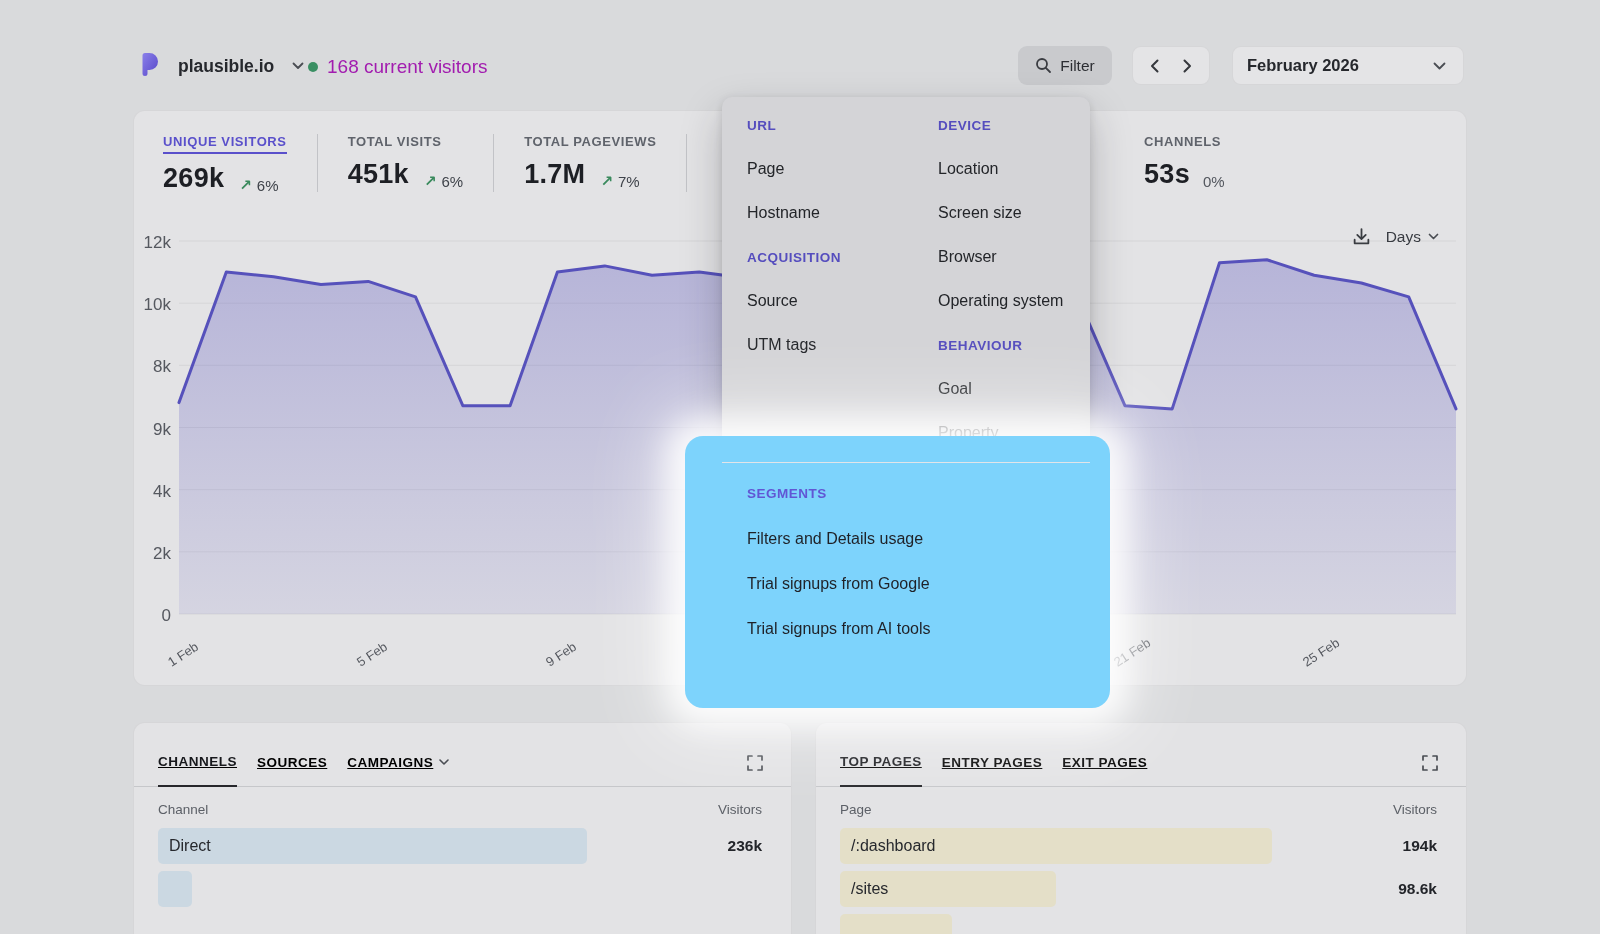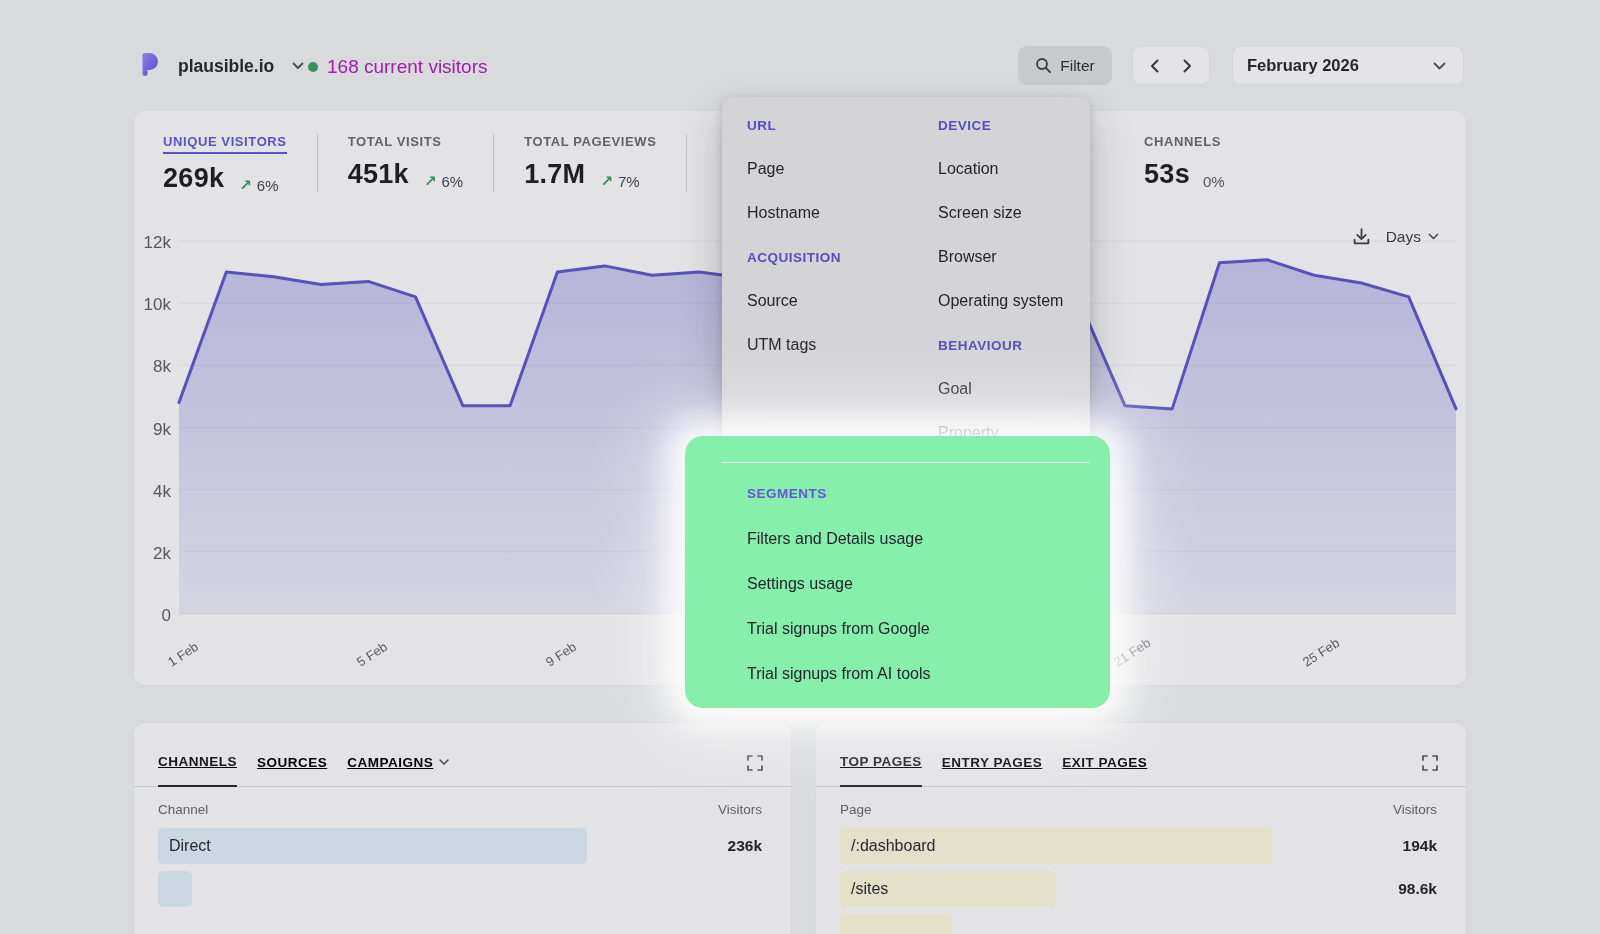"SEGMENTS" .spotlight { background: #86efac -> #7dd3fc }
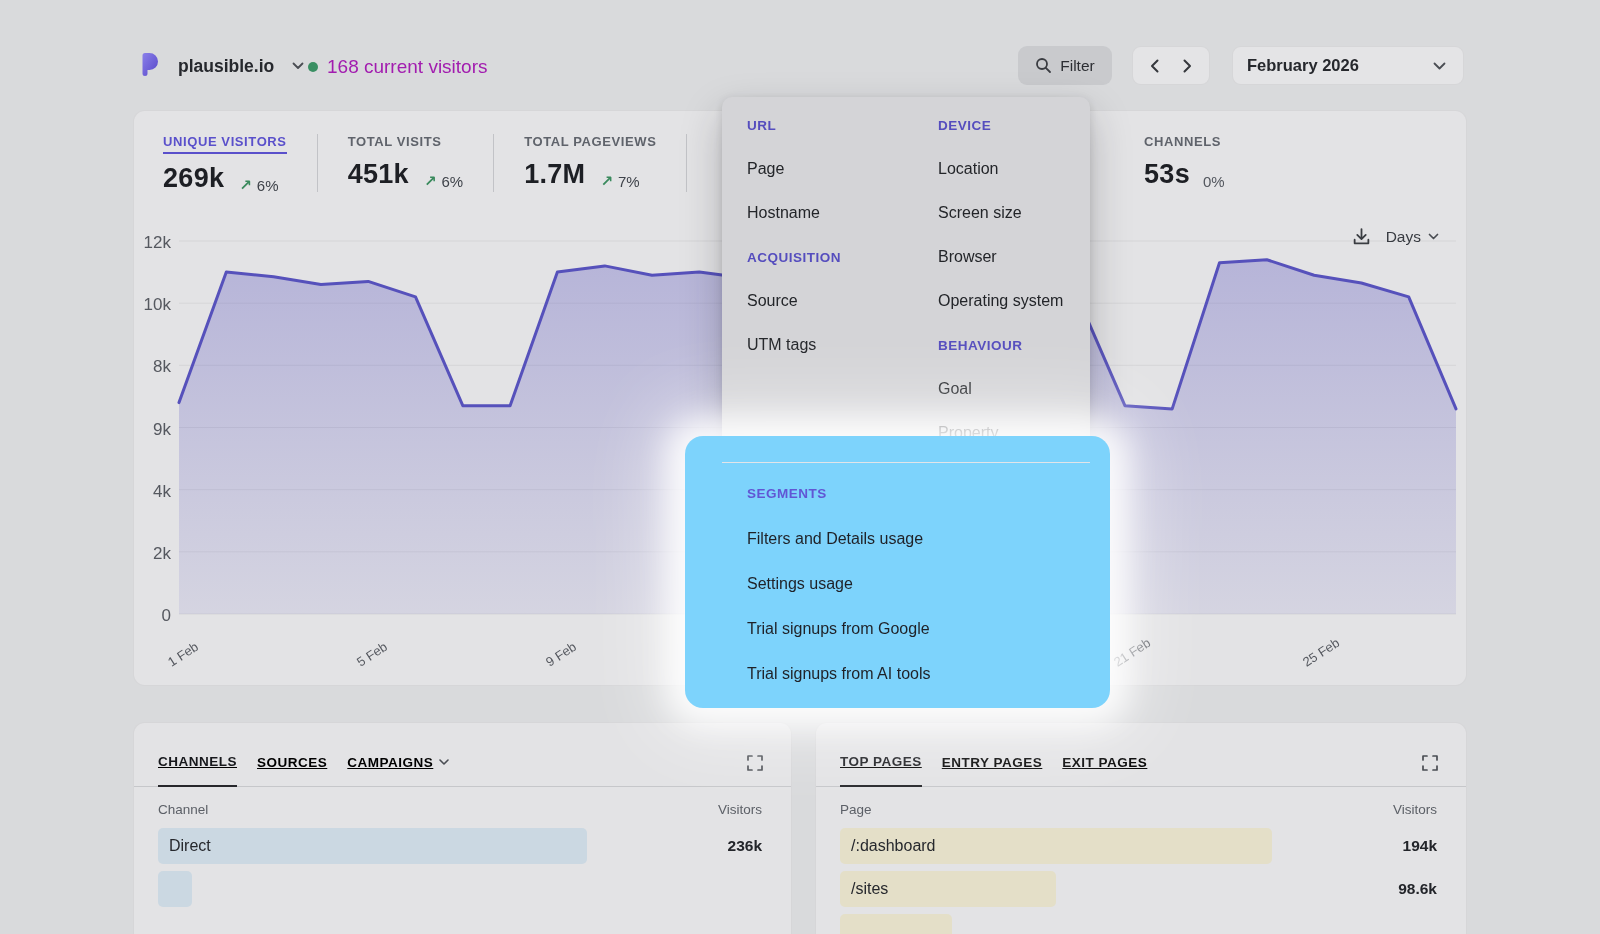"Settings usage" div.menu-item { html: <div>Settings usage</div> -> none }
